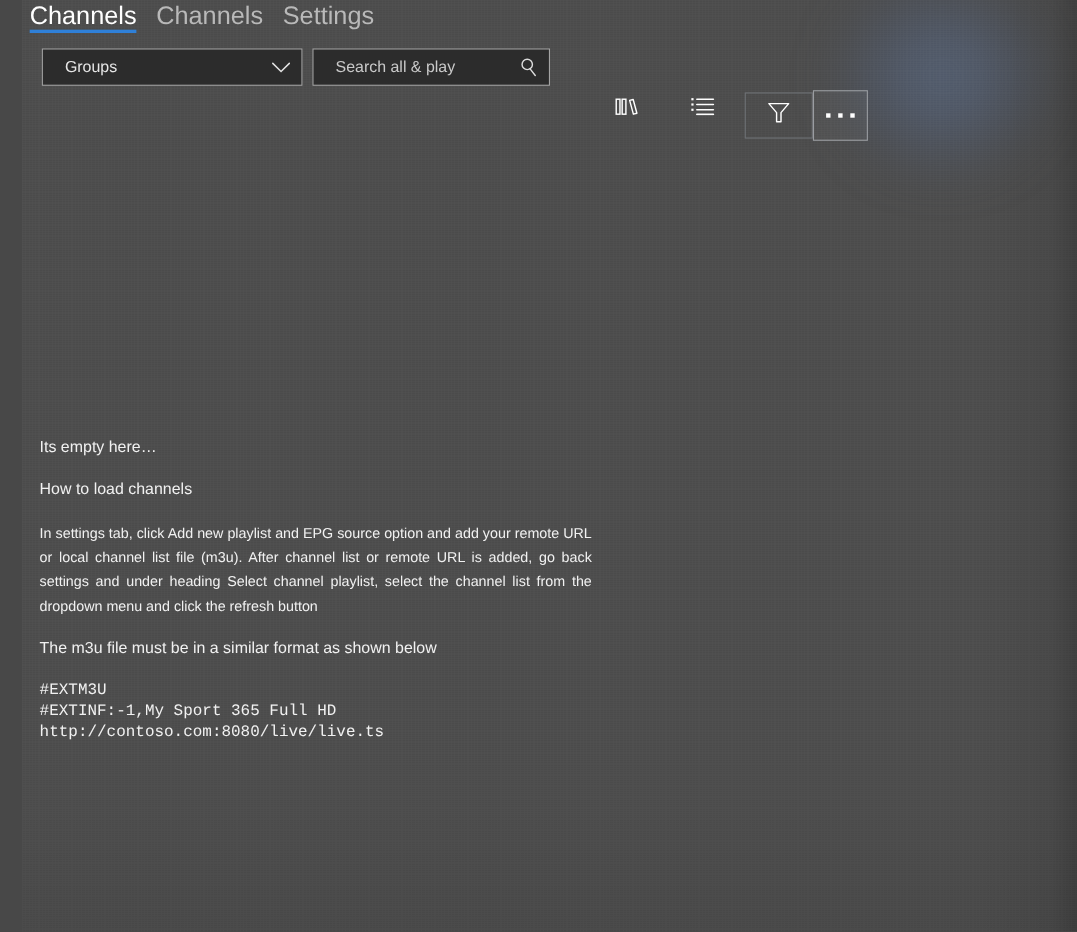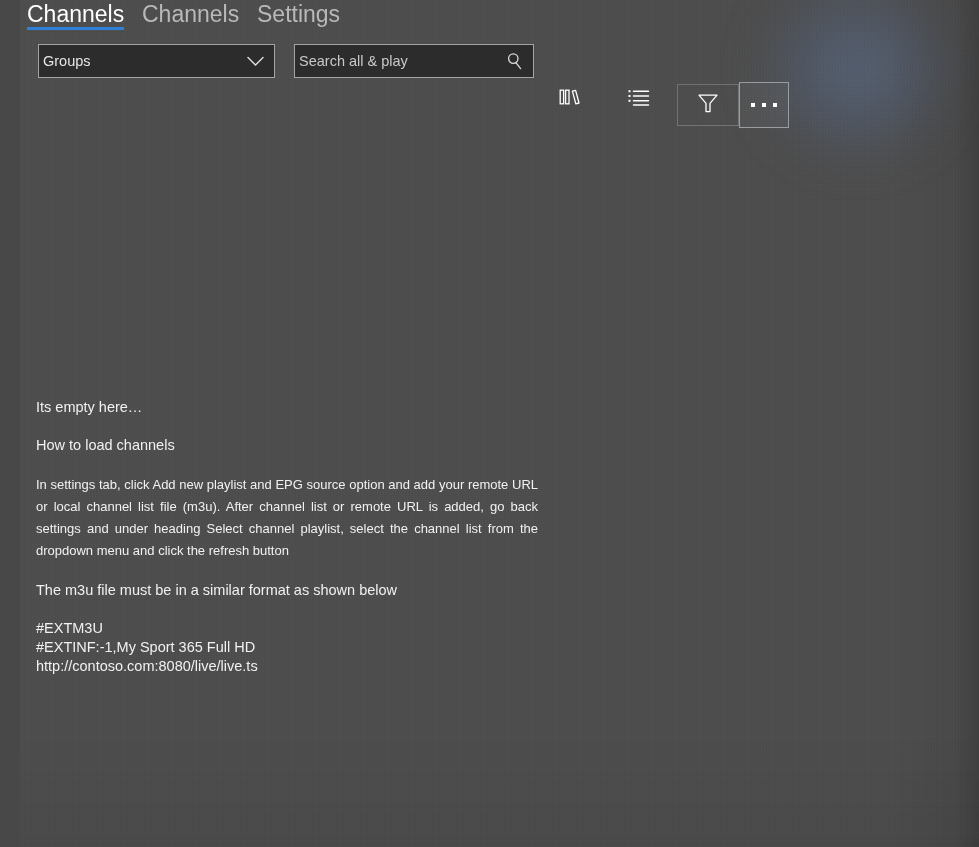"Groups" .field-text { padding-left: 4px -> 20px }
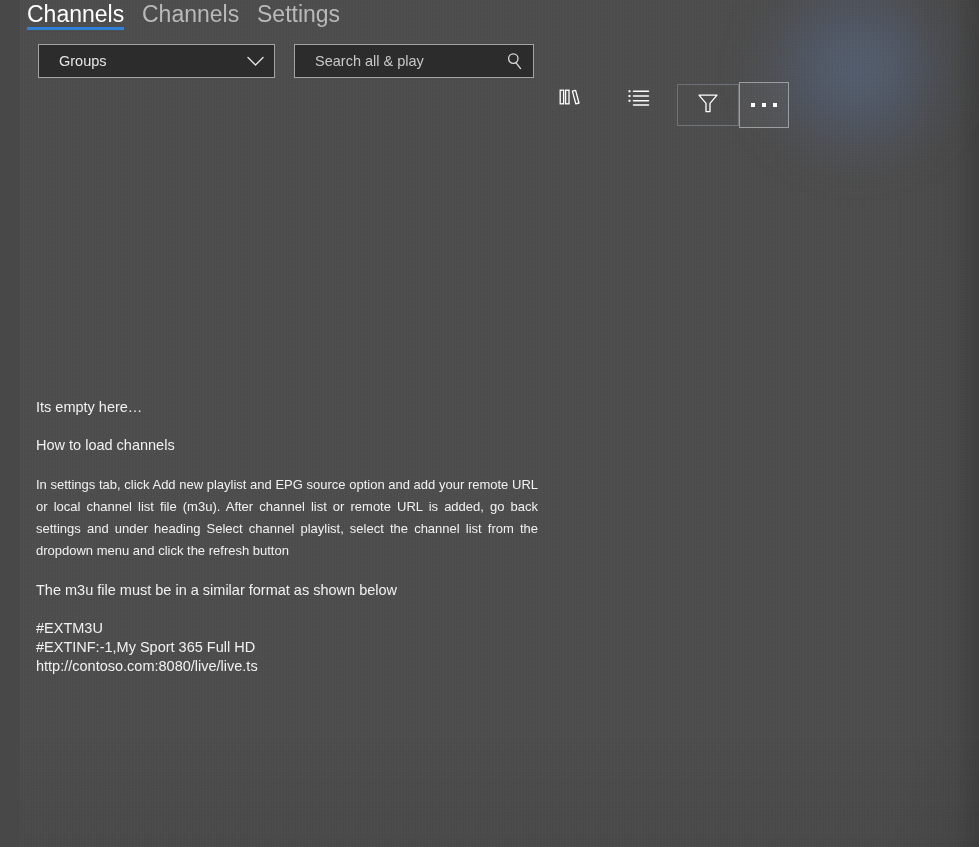"Search all & play" .field.search { left: 274px -> 264px; width: 240px -> 216px }
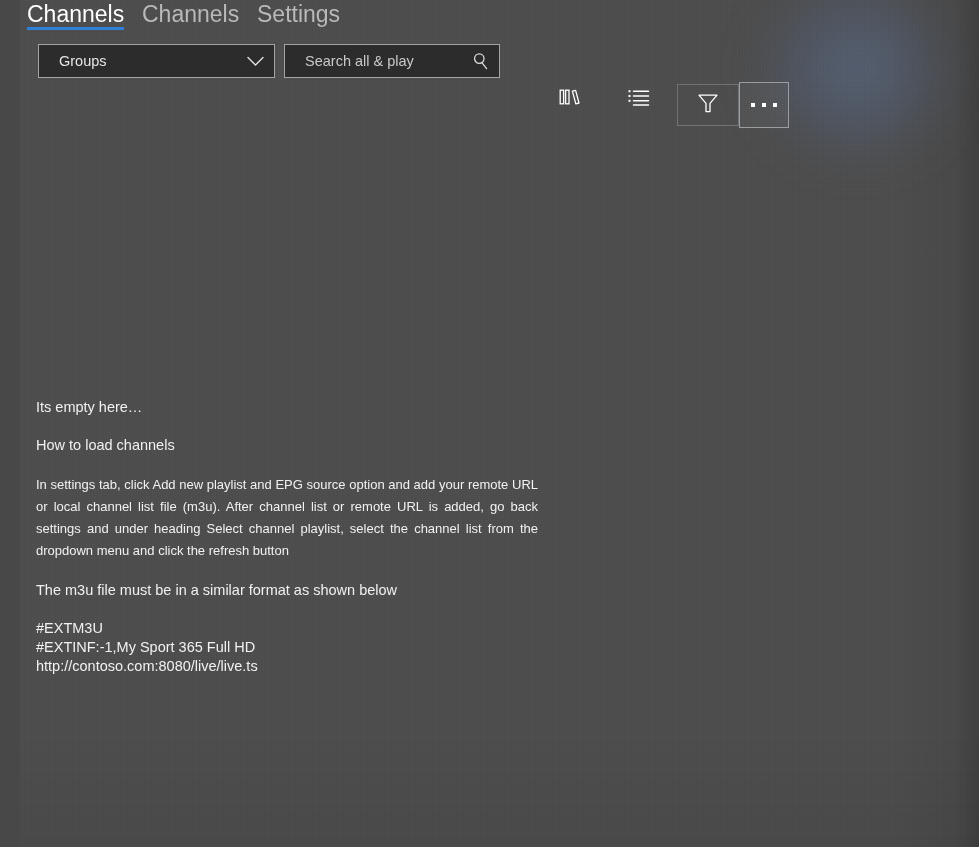"#EXTM3U" .codeblock { font-family: none -> Liberation Mono, monospace }
